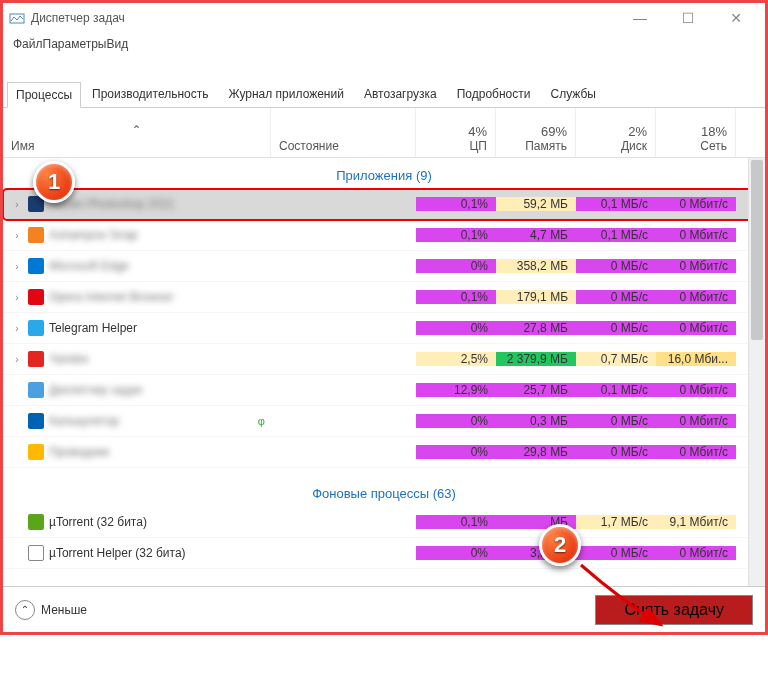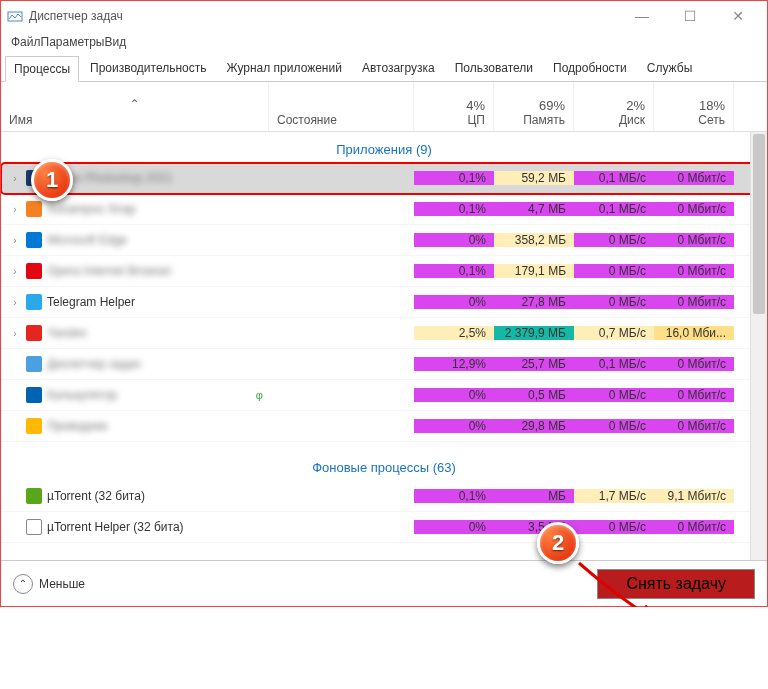"Диспетчер задач" .window { border: 1px solid #ef4444 -> 3px solid #ef4444 }
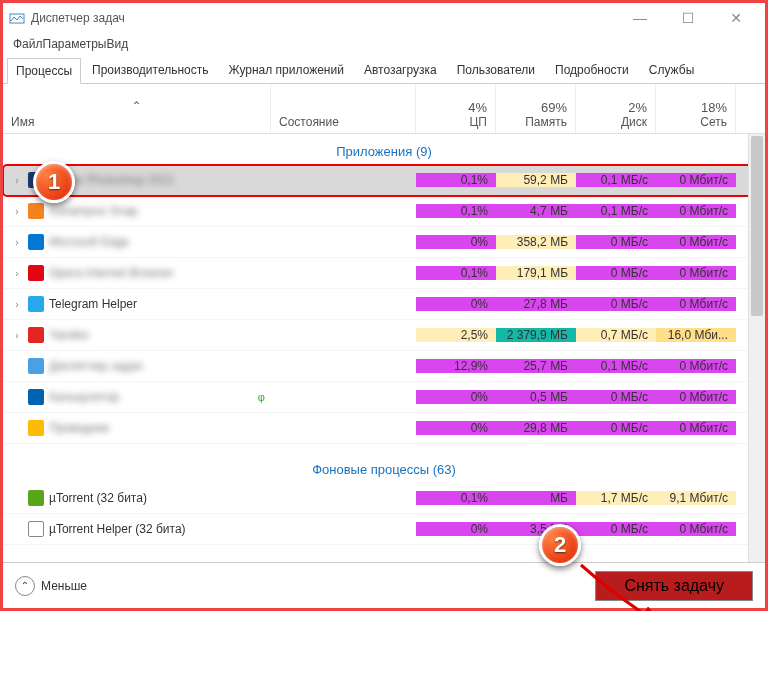"Процессы" .tab { margin-top: none -> 24px }
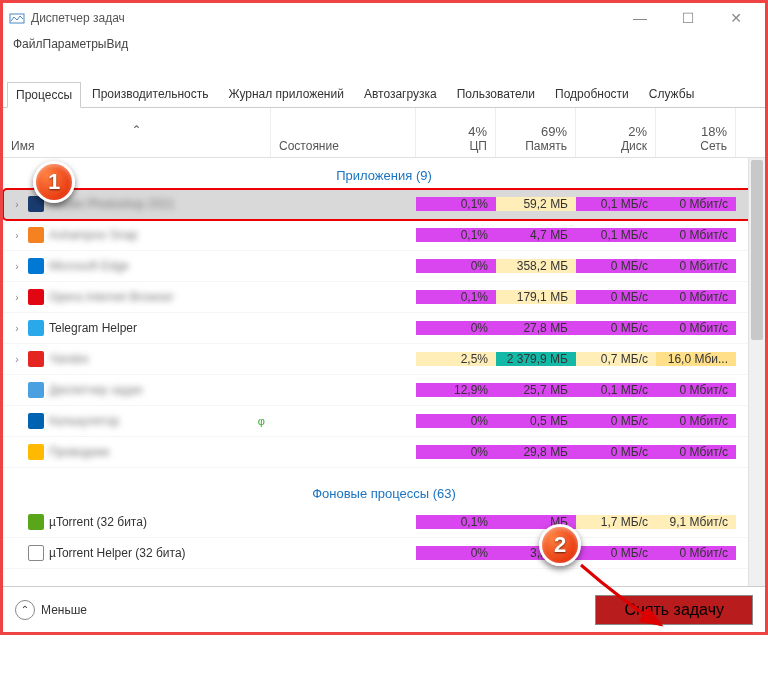"Пользователи" span.tab { html: <span>Пользователи</span> -> none }
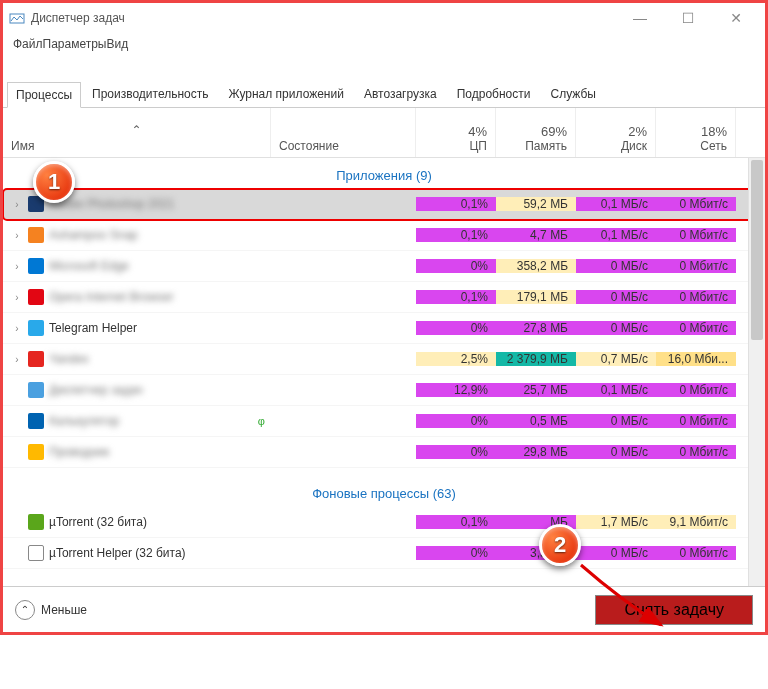"2 379,9 МБ" .bg4 { background: #14b8a6 -> #22c55e }
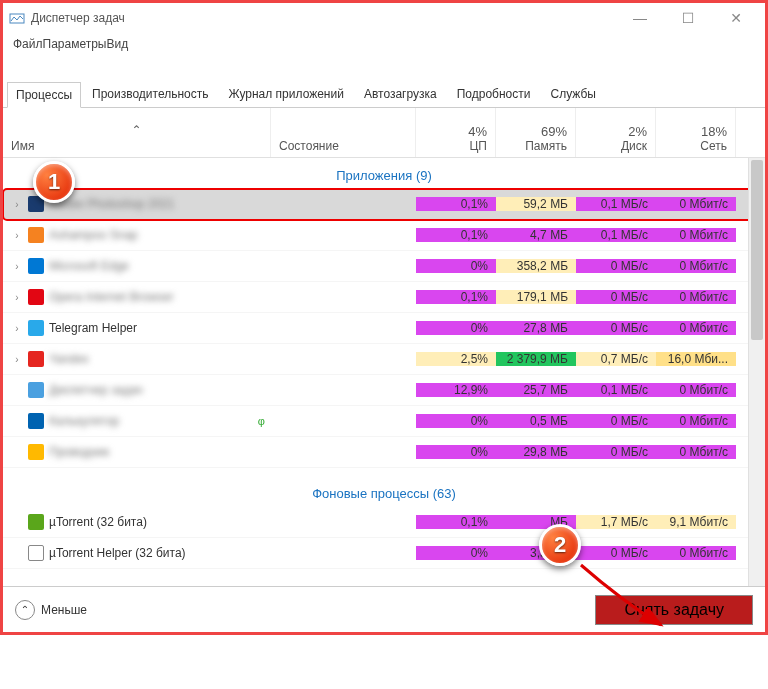"0,5 МБ" div.cell { text: 0,5 -> 0,3 }
